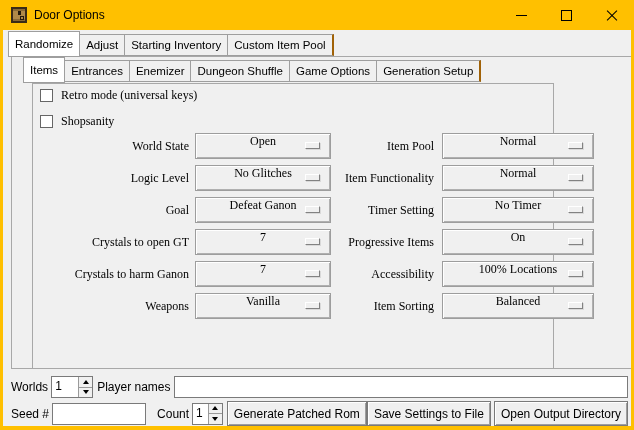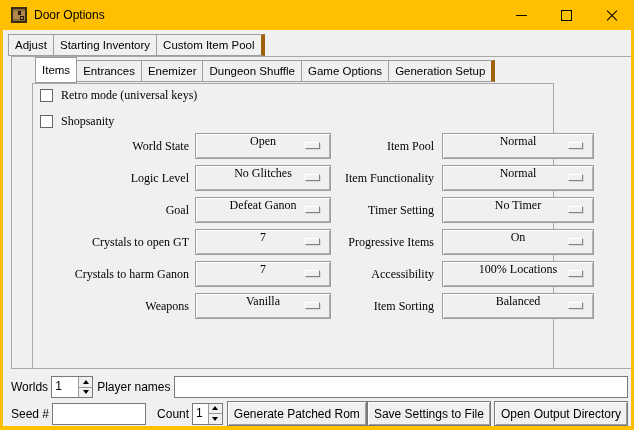"Randomize" div.tab { html: none -> <div>Randomize</div> }
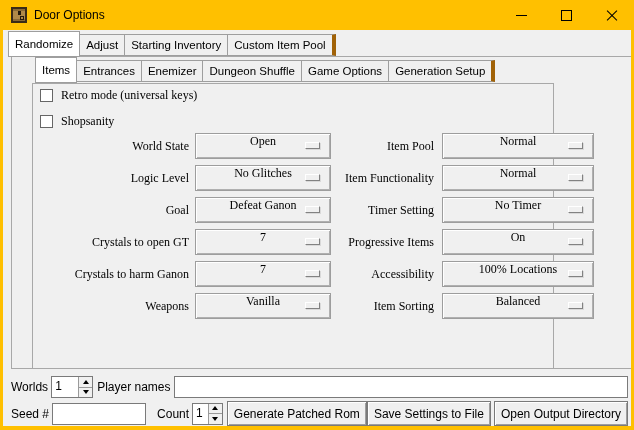"Custom Item Pool" .tab:last-child { border-right: 4px solid #a16207 -> 2px solid #a16207 }
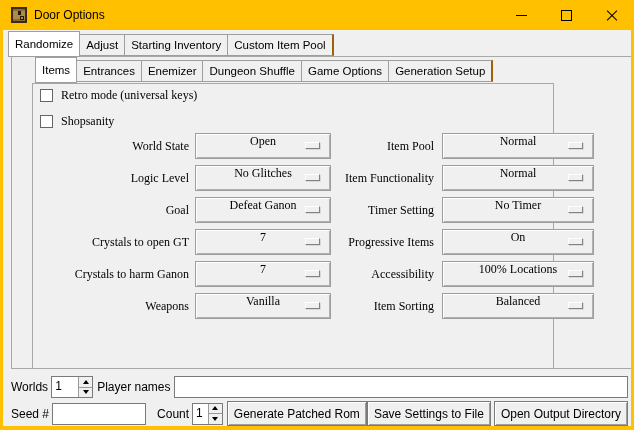"Items" .tabrow-inner { left: 32px -> 20px }
